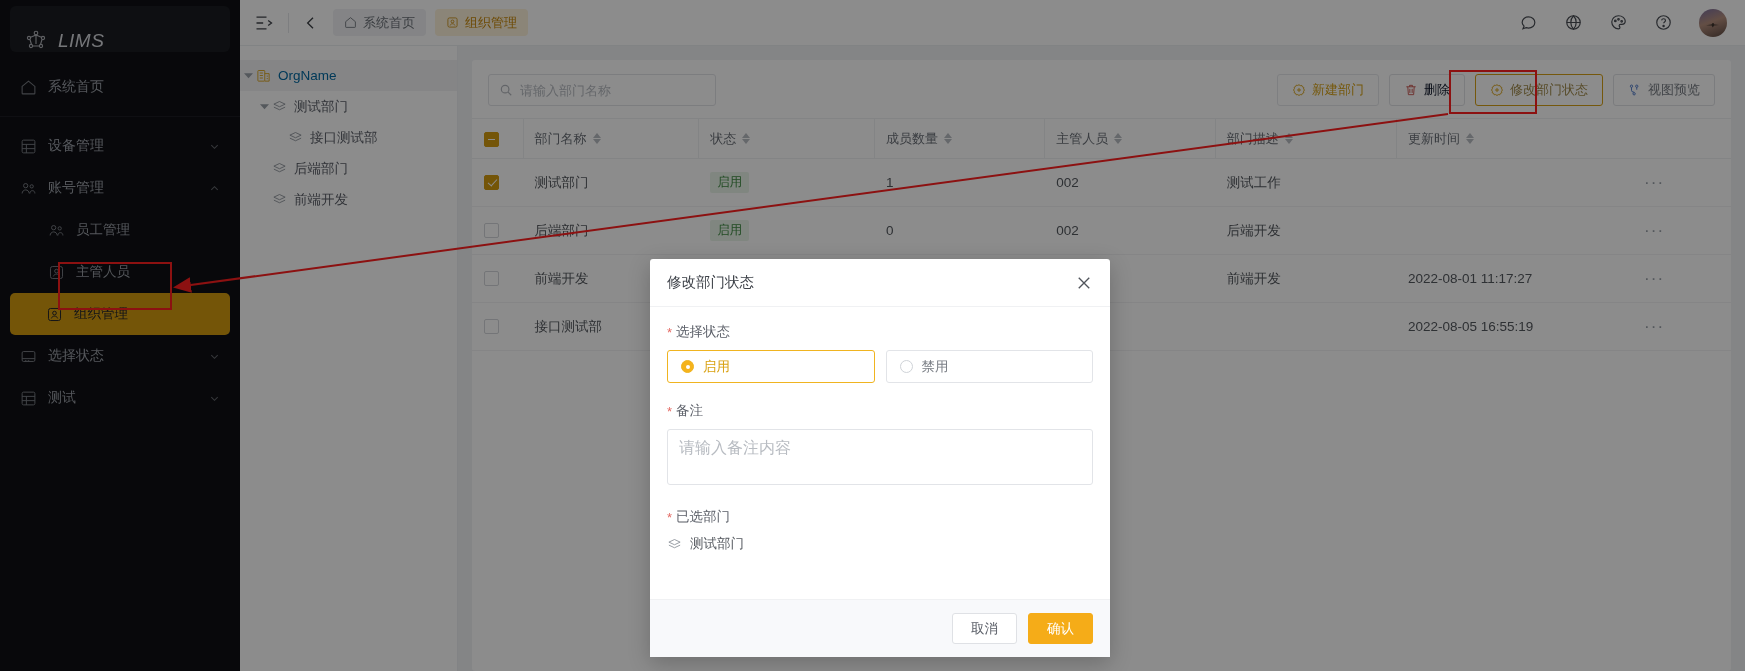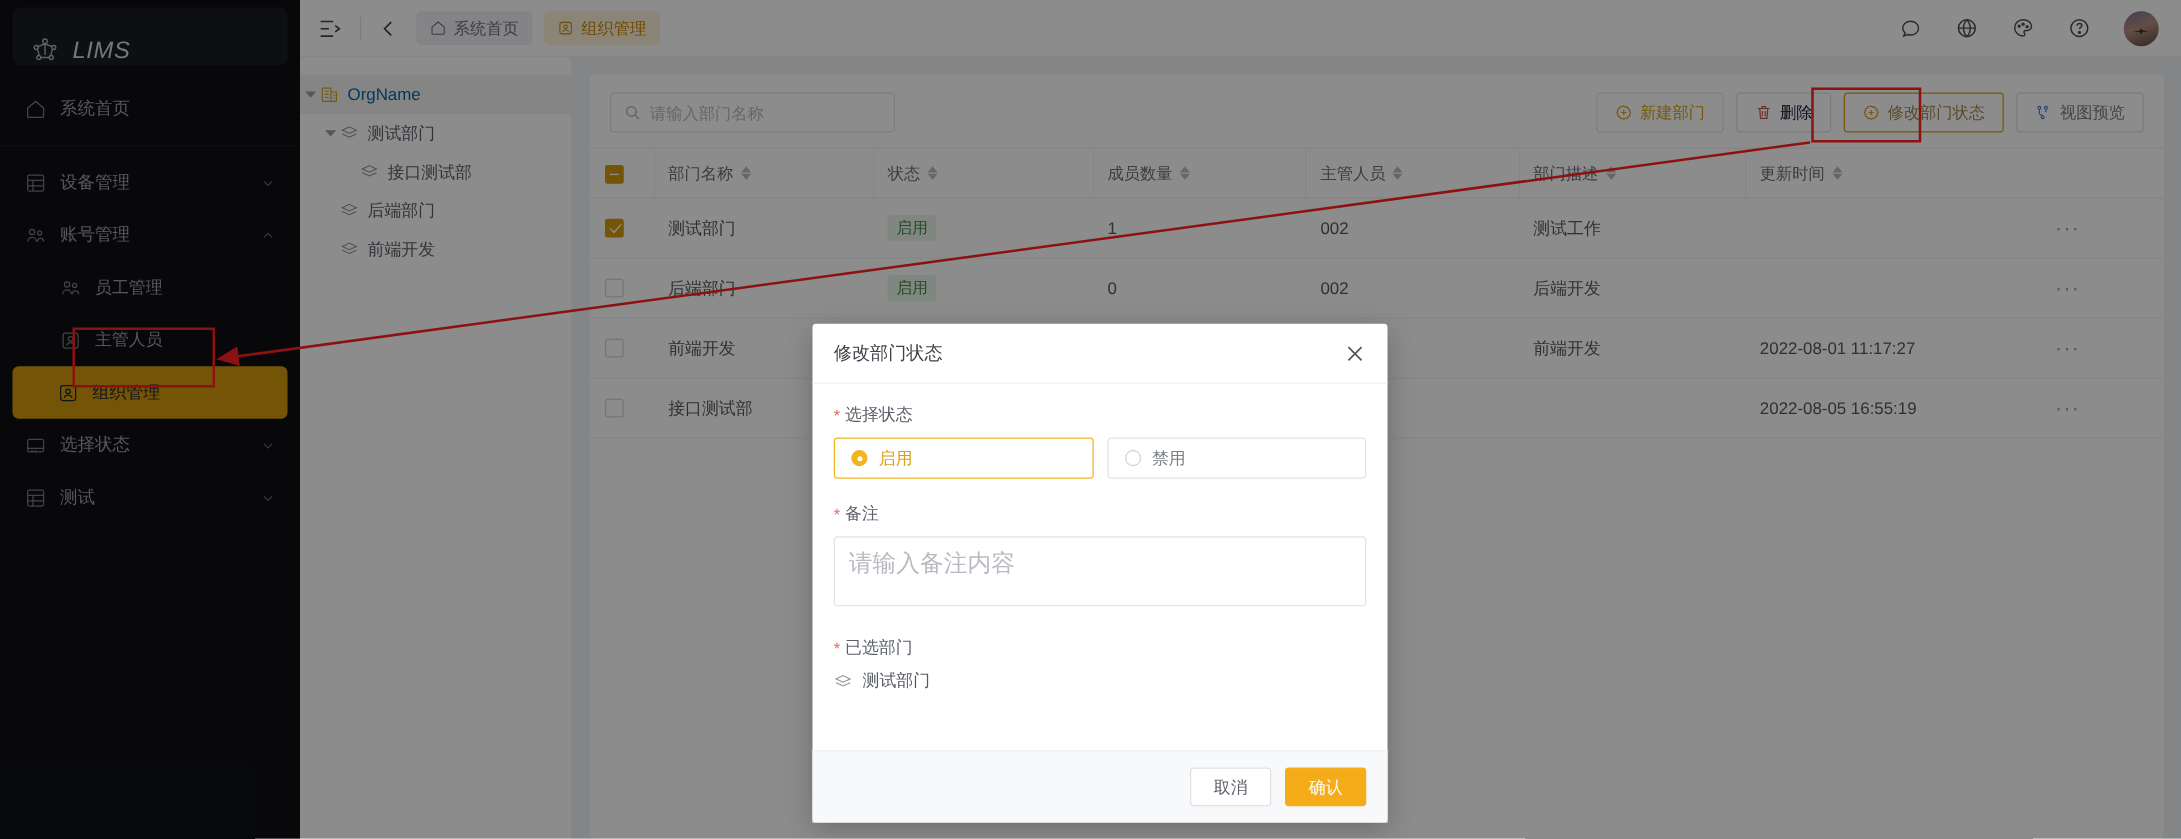"请输入备注内容" .ta { font-size: 19px -> 16px }
